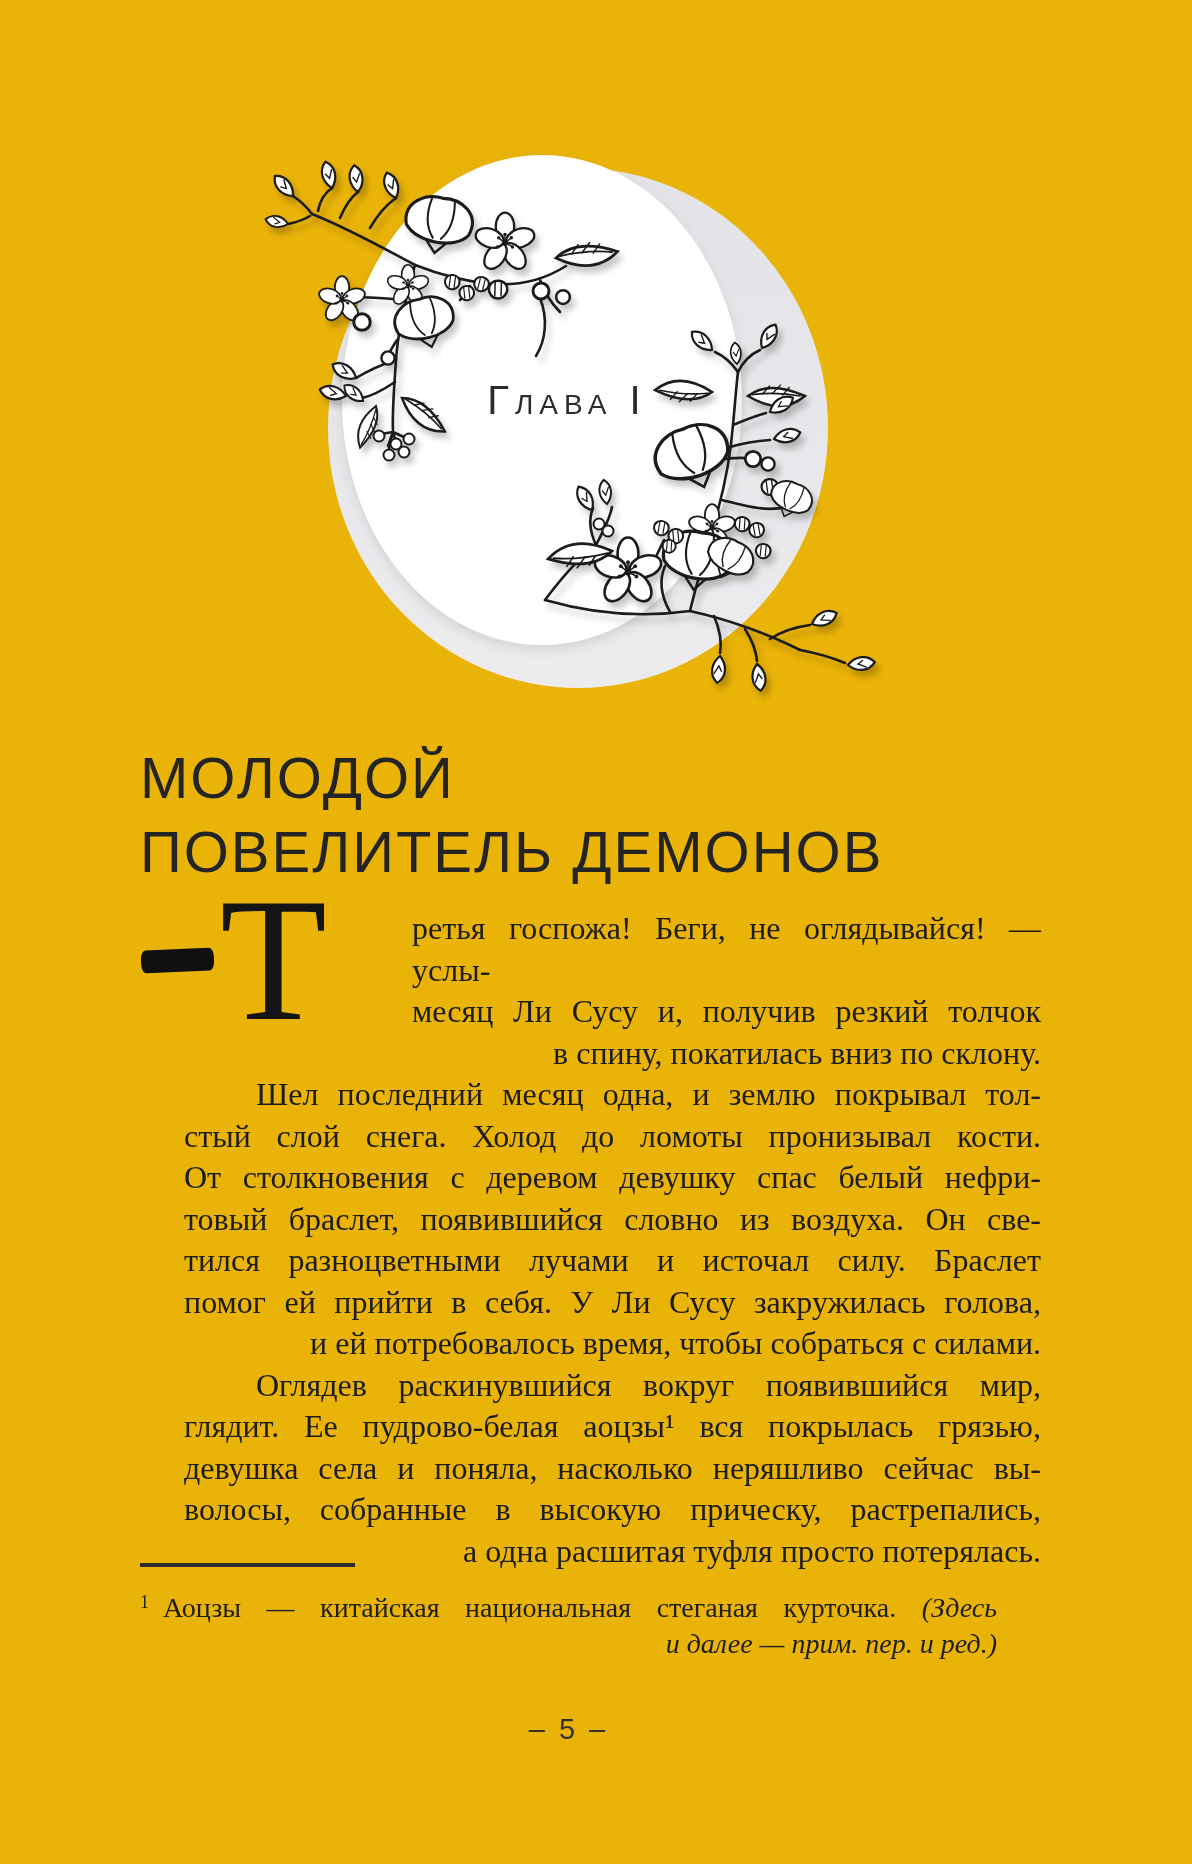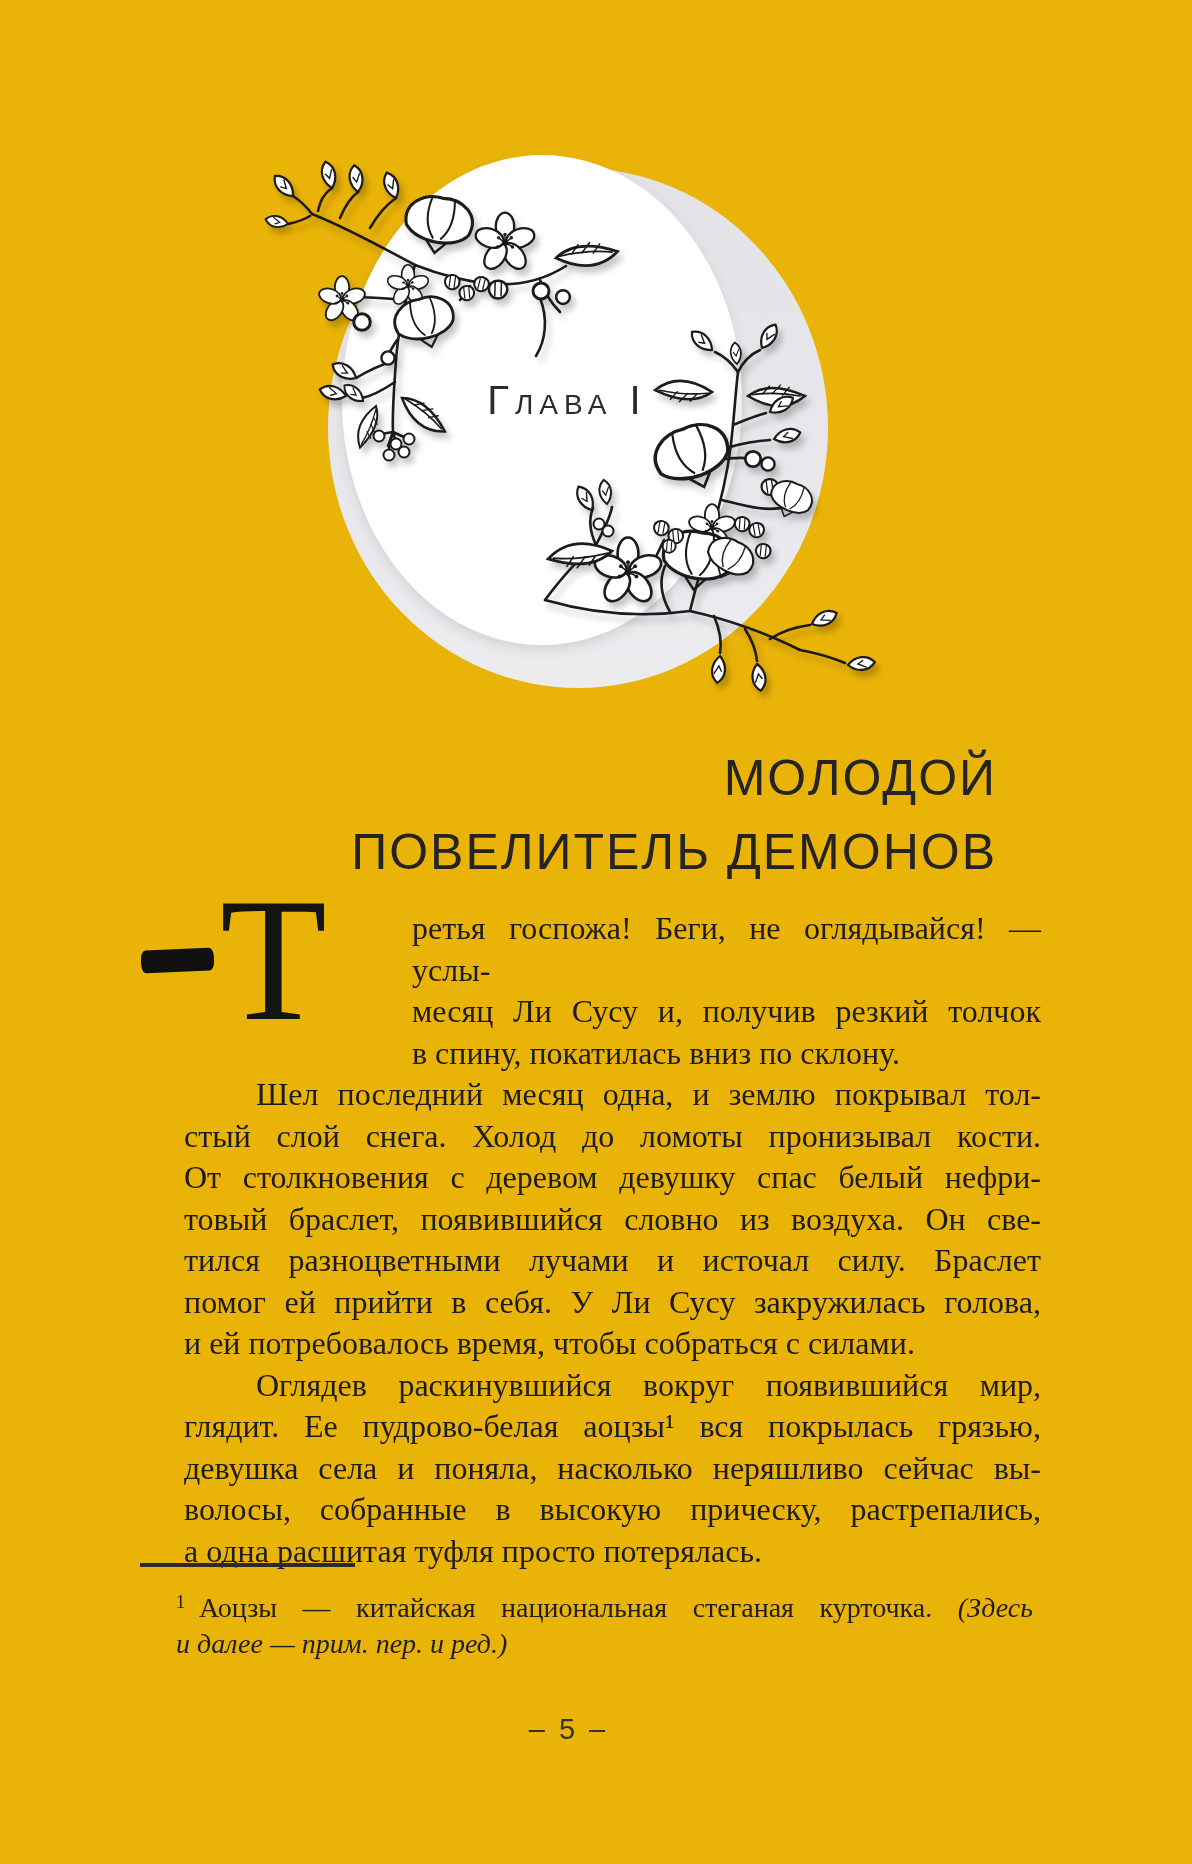"МОЛОДОЙ" .chapter-title { font-size: 50px -> 58px; text-align: right -> left }
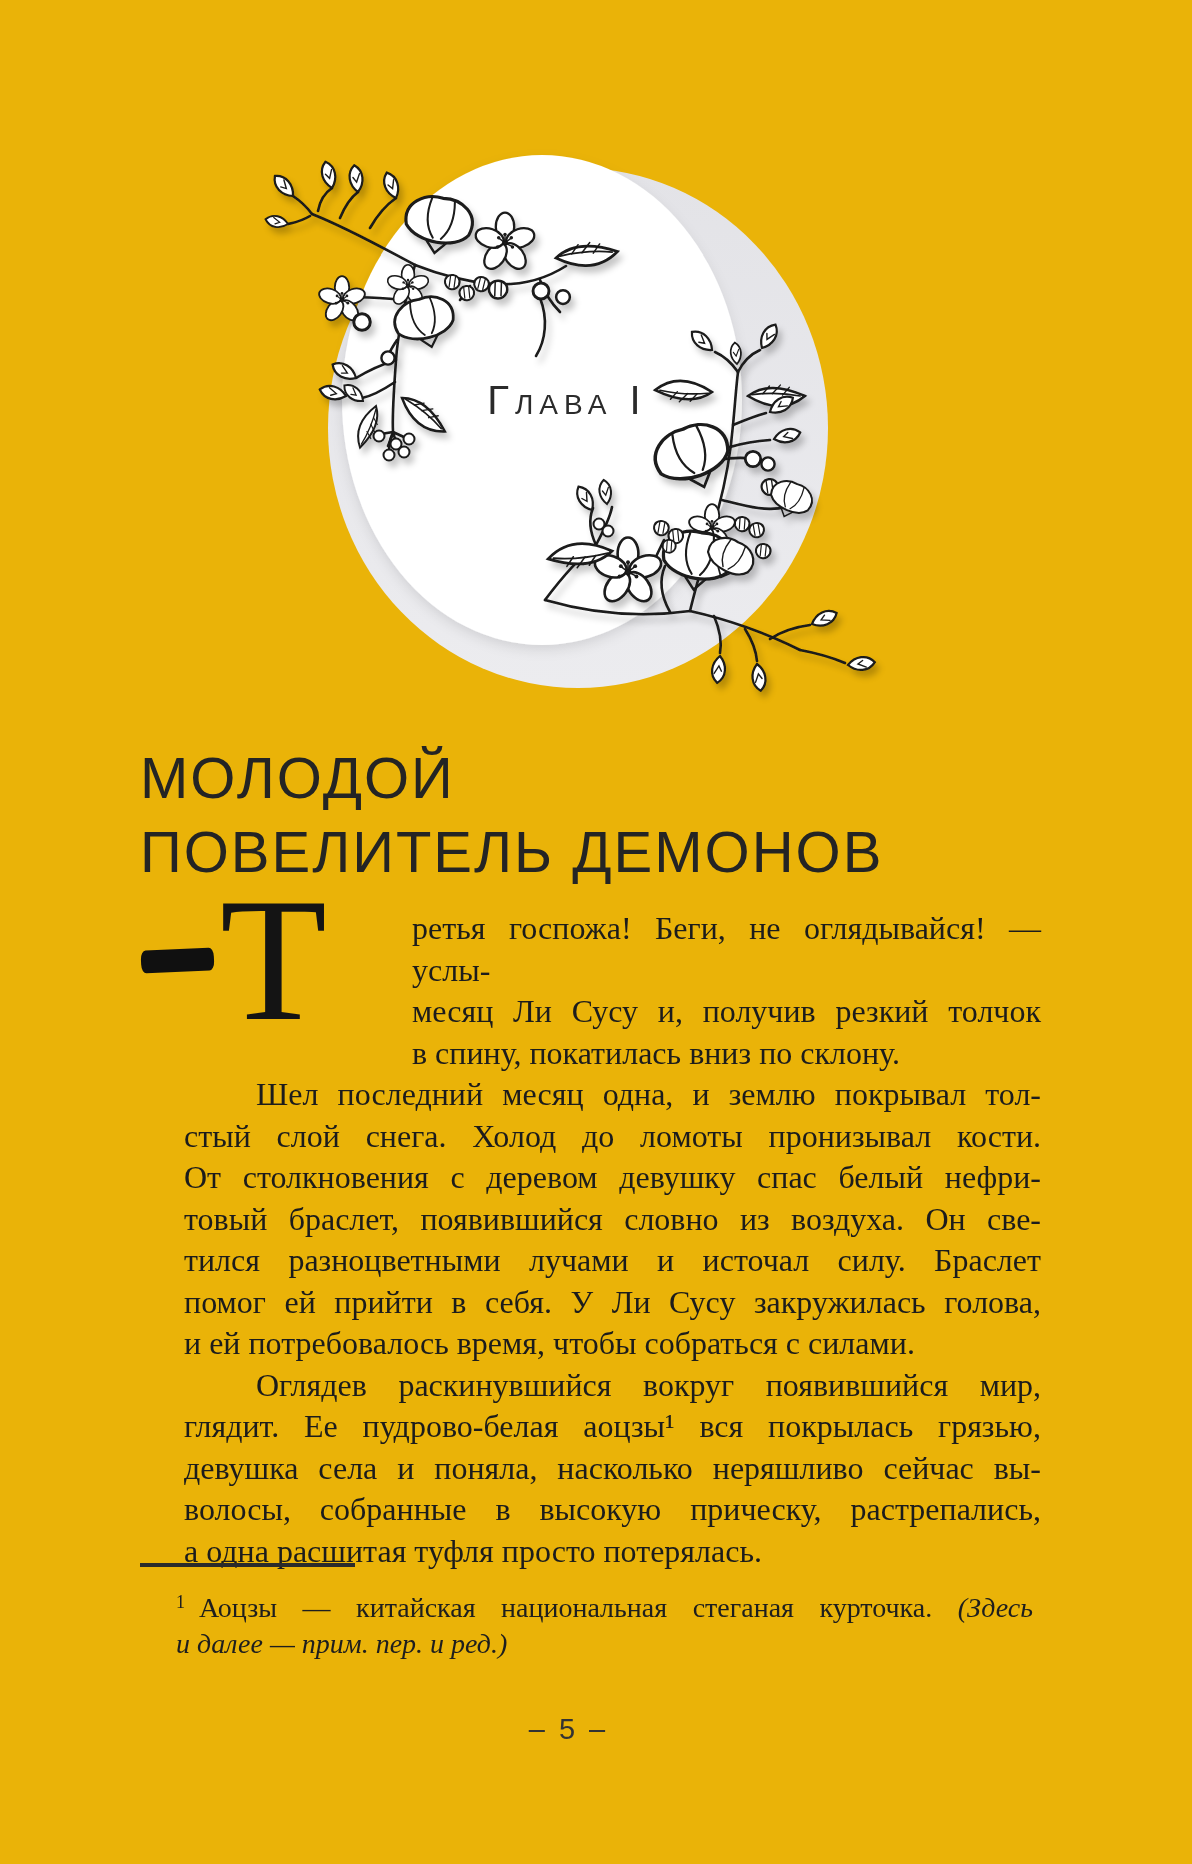"в спину, покатилась вниз по" .lastline { text-align: left -> right }
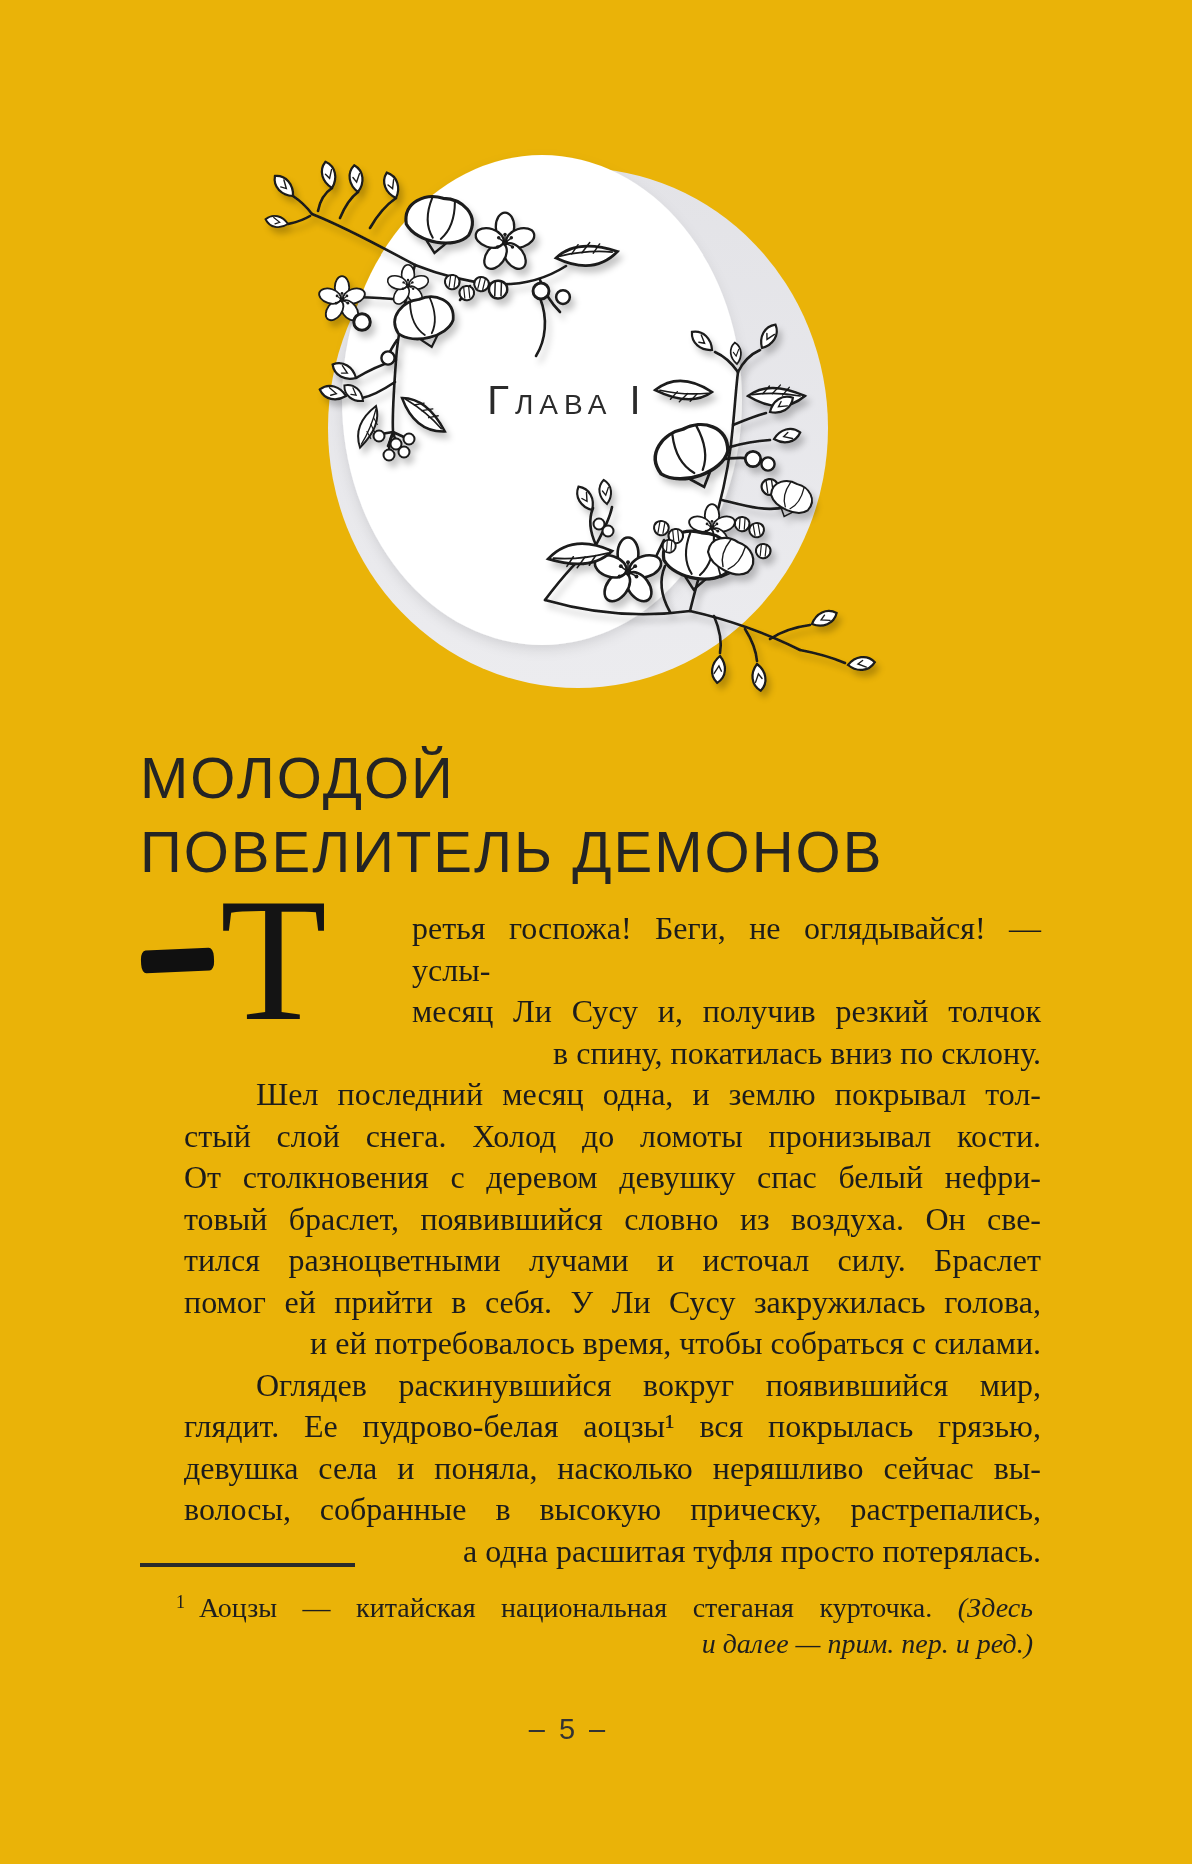"1 Аоцзы — китайская национальная" .footnote { margin-left: 36px -> none }
